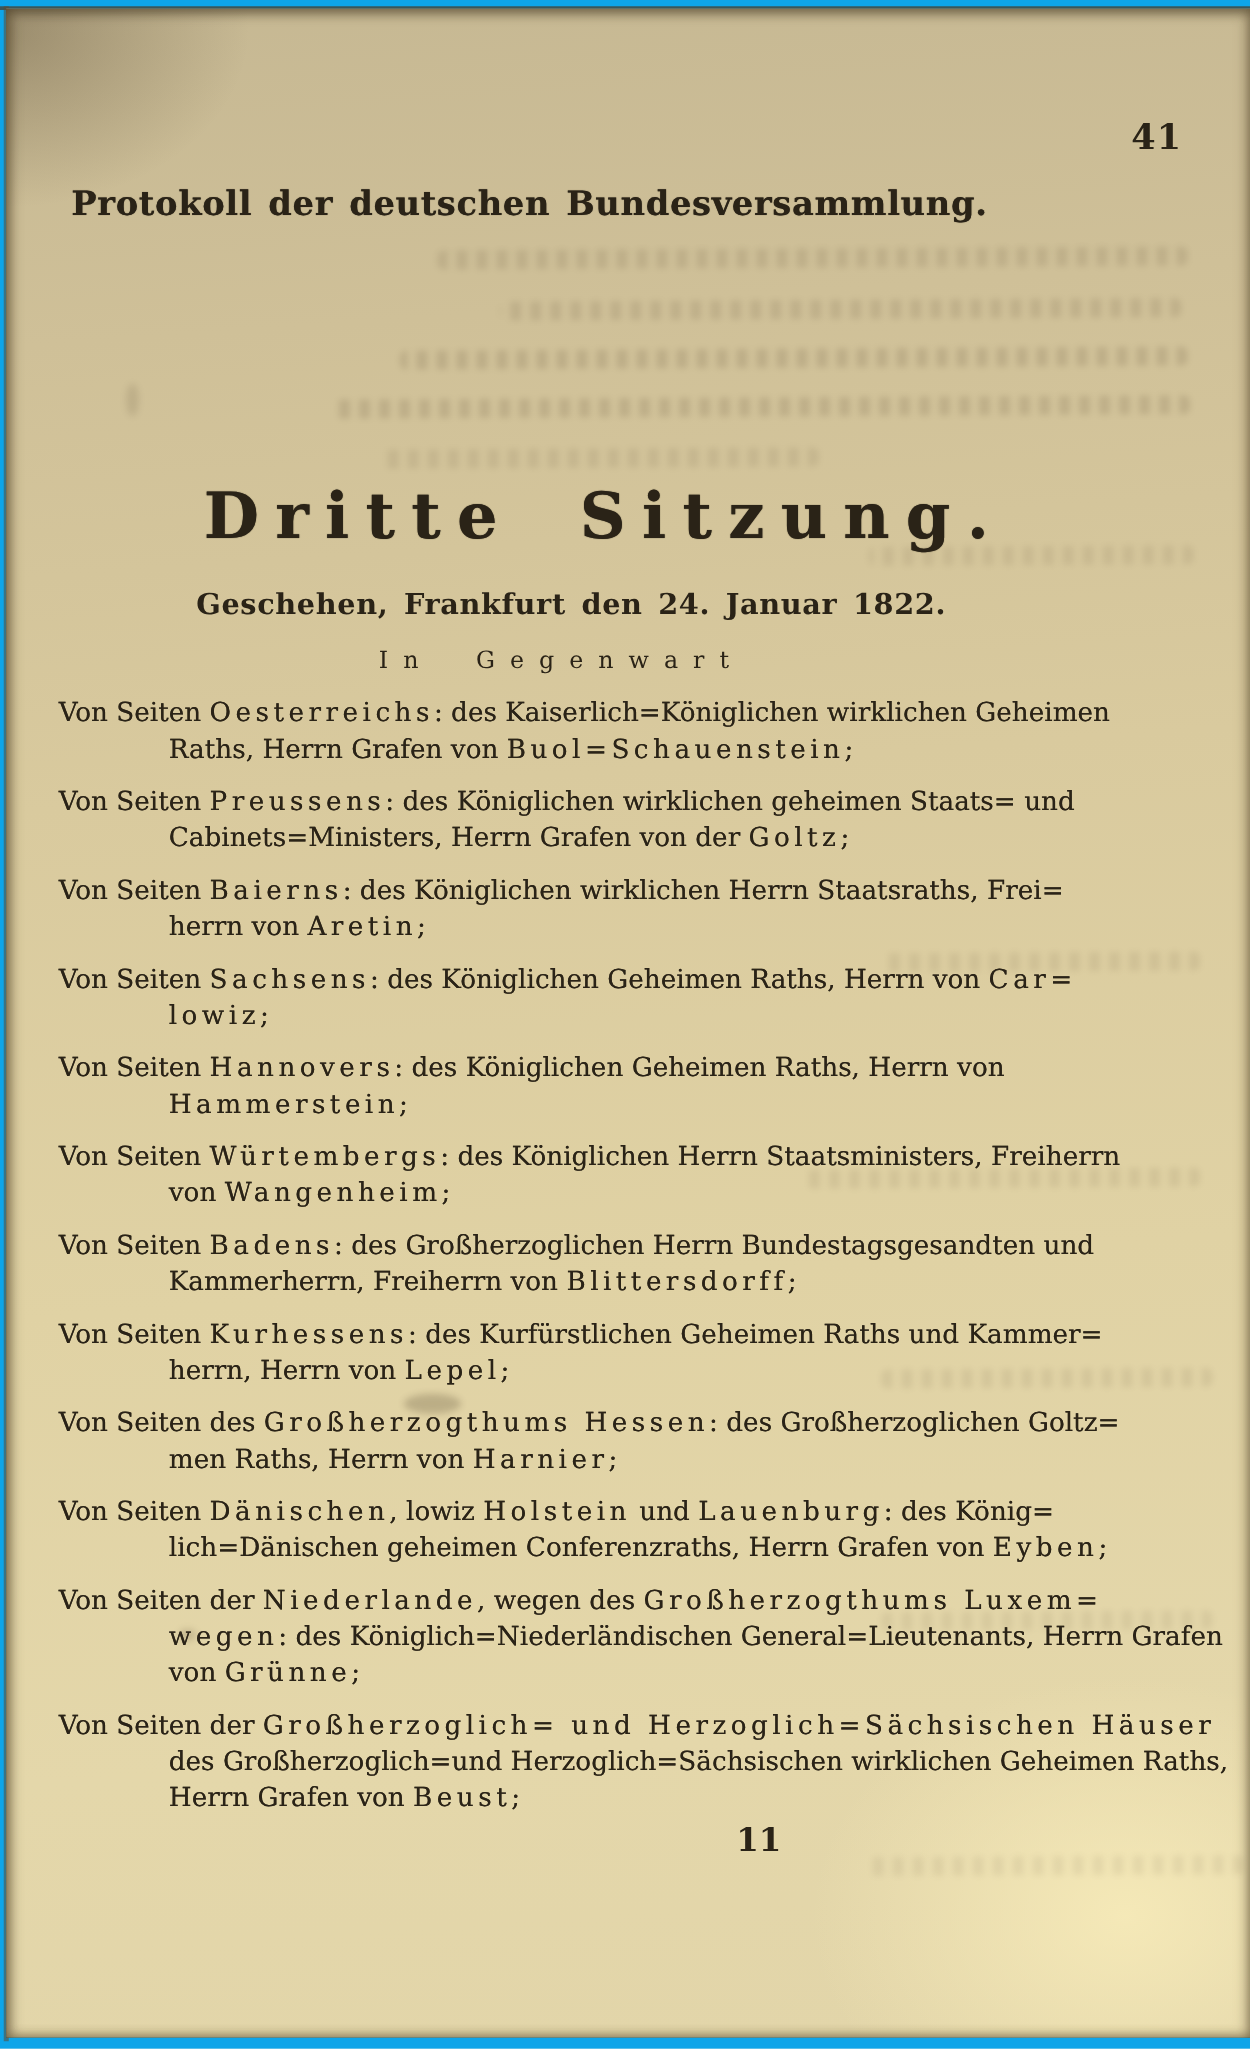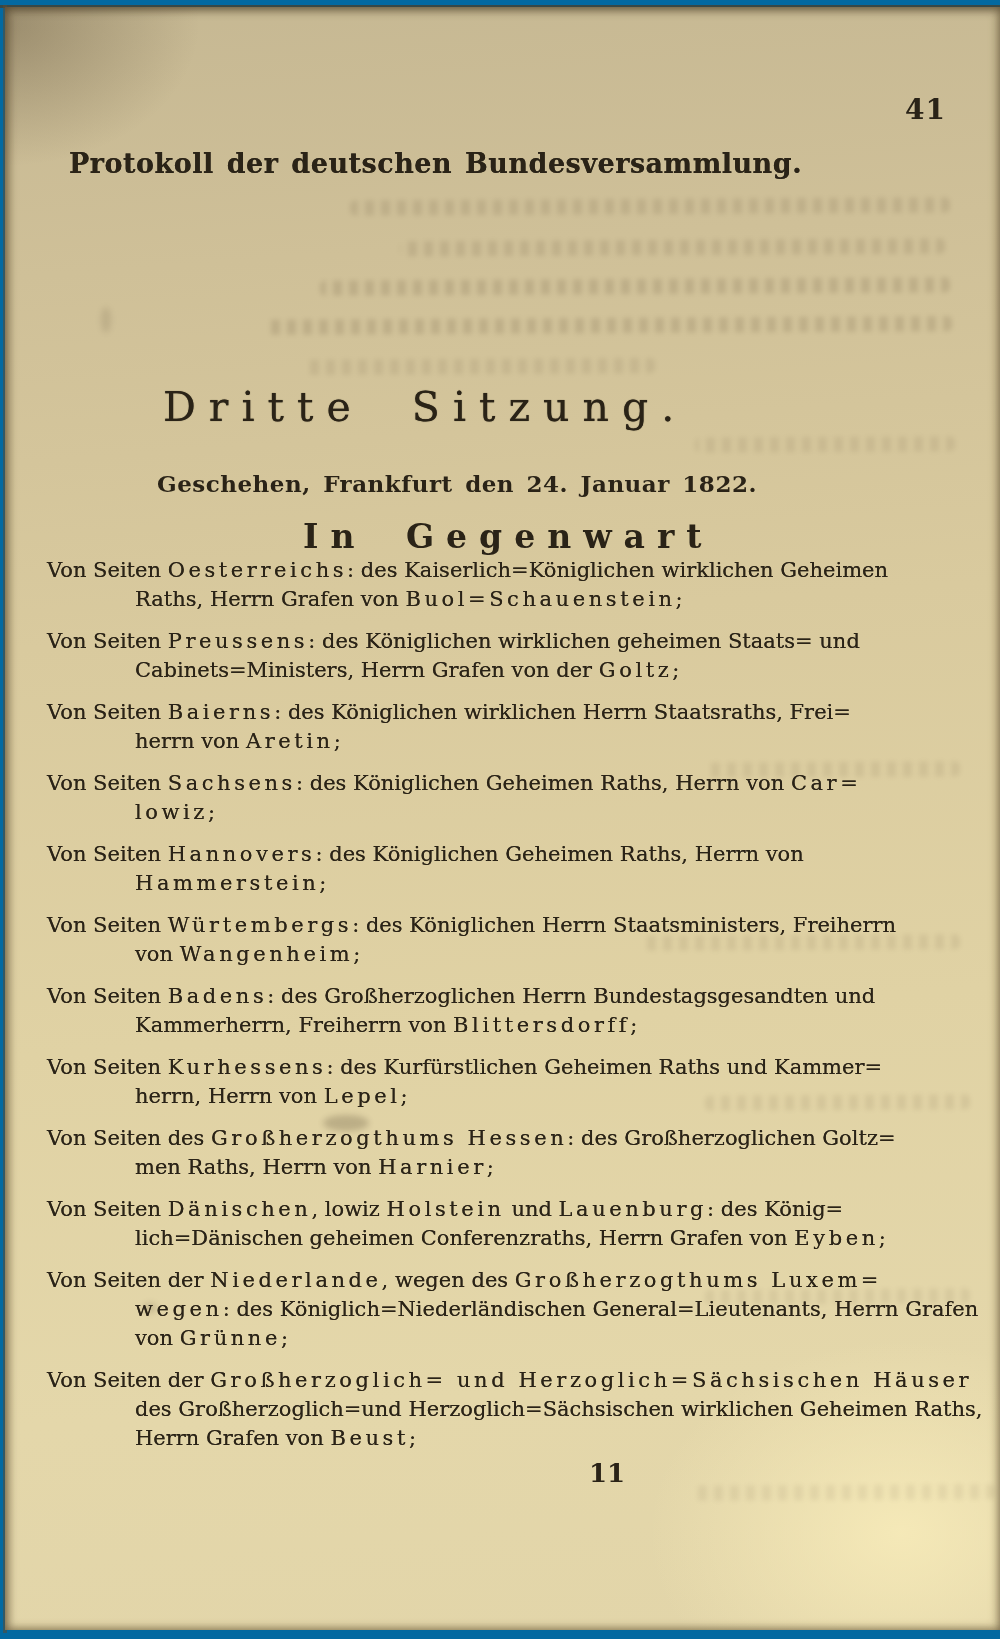"41" .scan { background: #0369a1 -> #0ea5e9 }
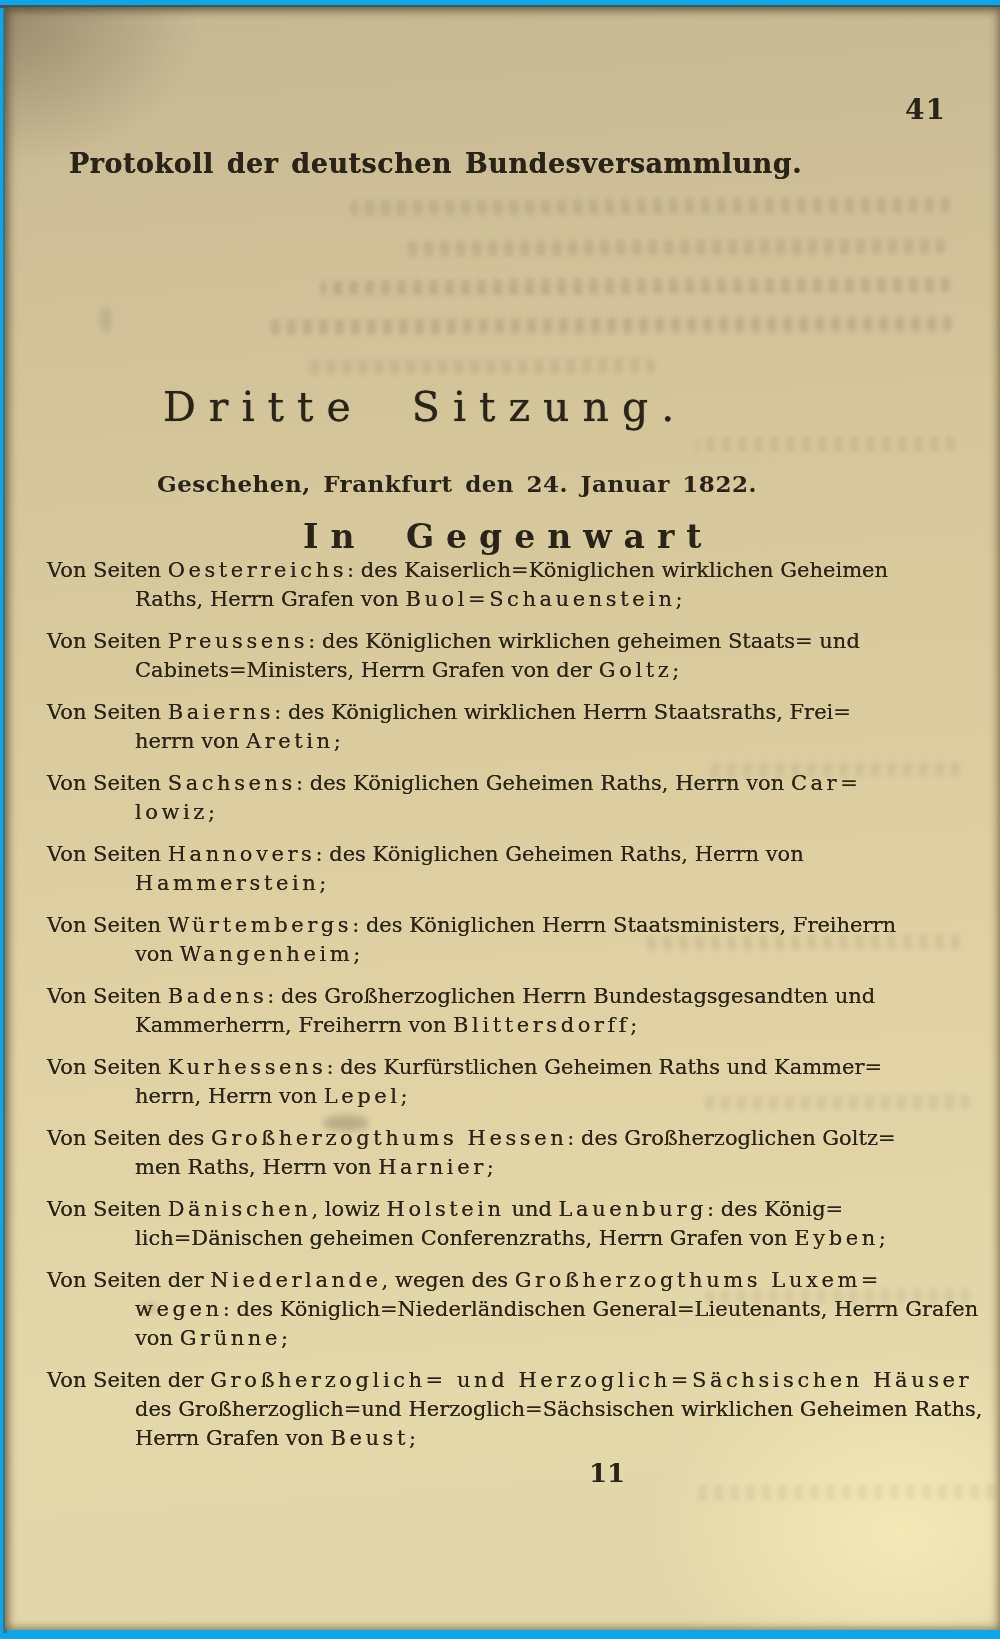"Protokoll der deutschen" .running-header { margin-left: 12px -> none }
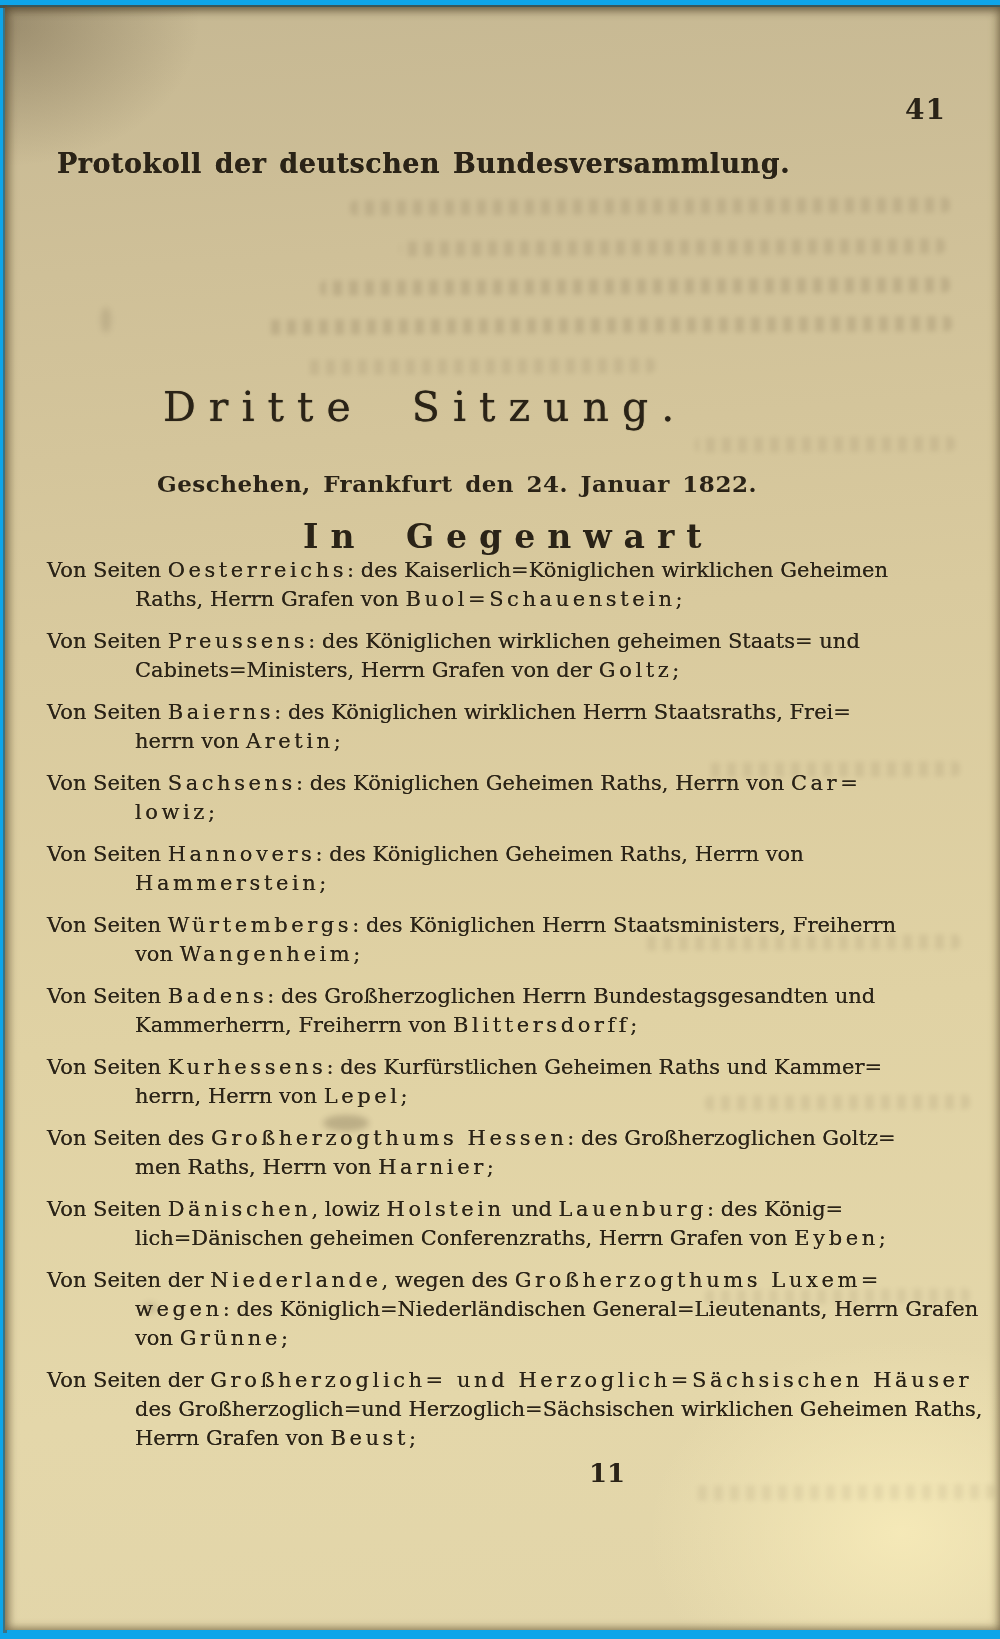"Dritte Sitzung." .title { font-size: 41px -> 51px; font-weight: normal -> bold }
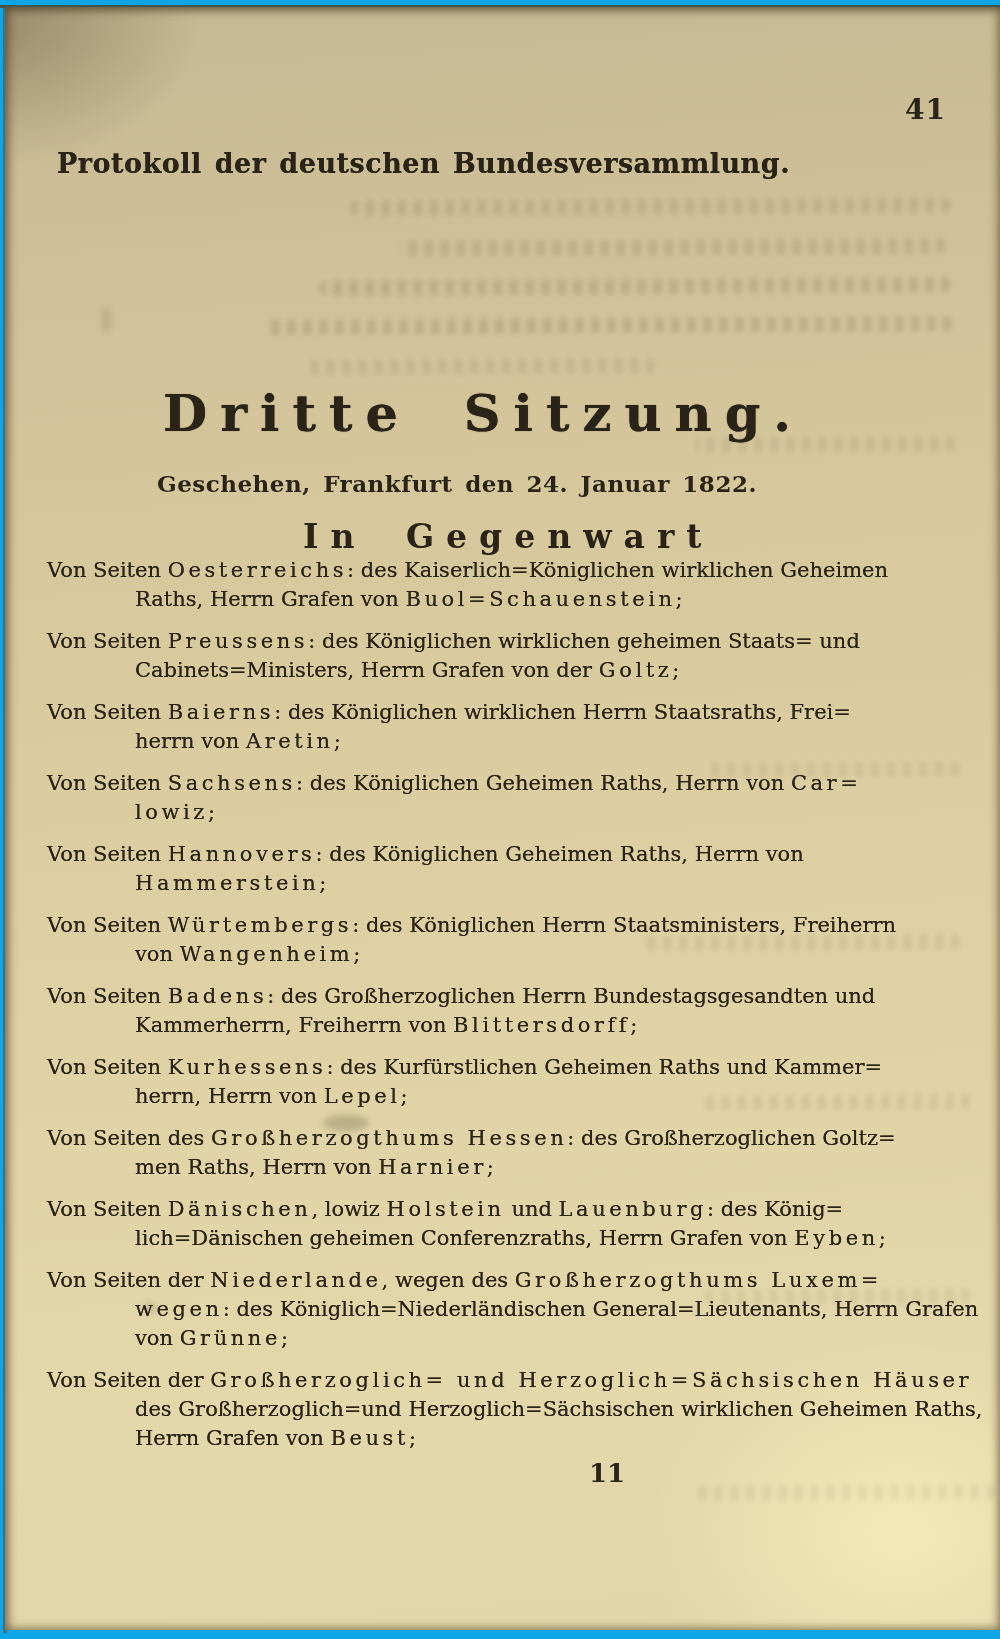"In Gegenwart" .presence { font-size: 33px -> 19px; font-weight: bold -> normal }
